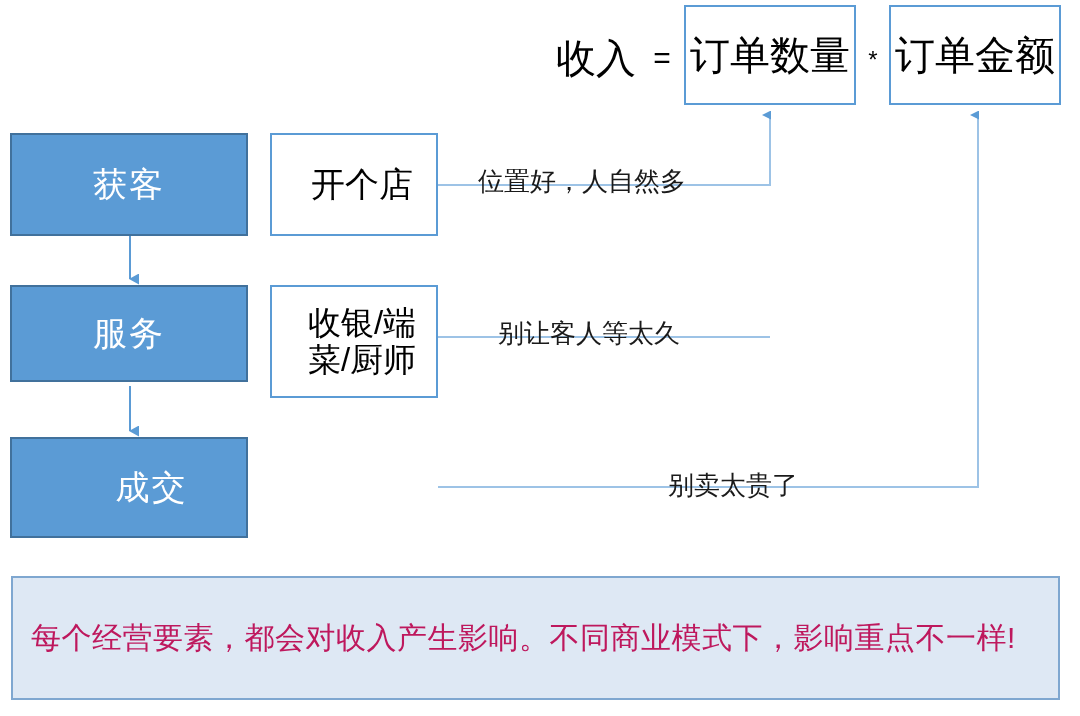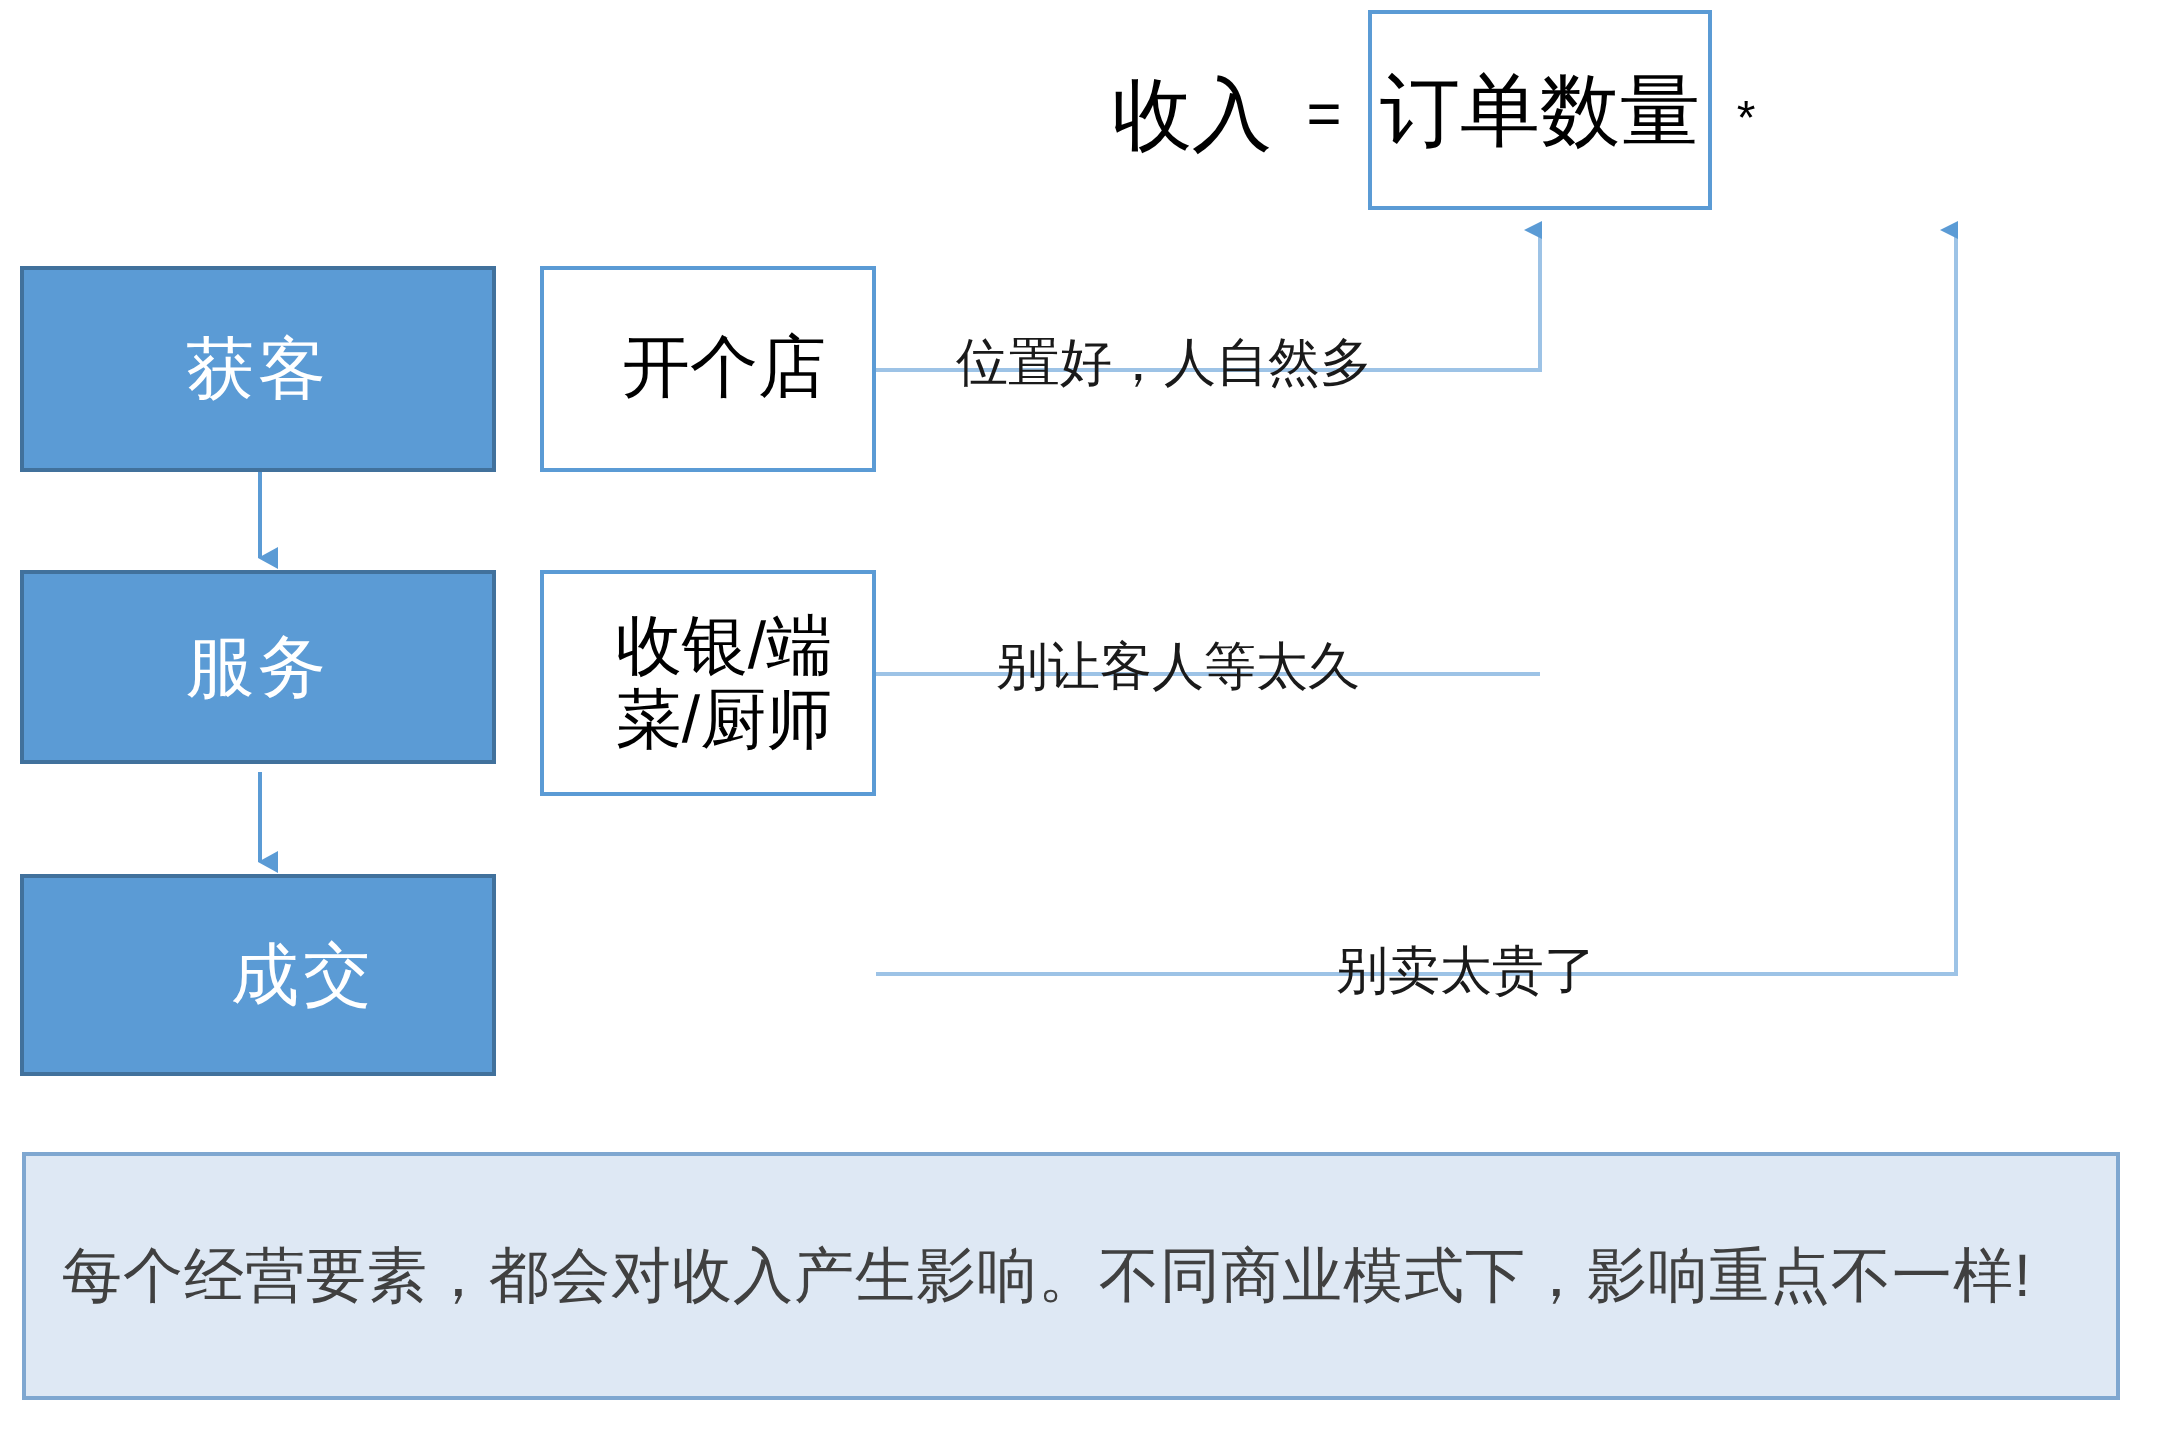"订单金额" div.outcome-box { html: none -> <div>订单金额</div> }
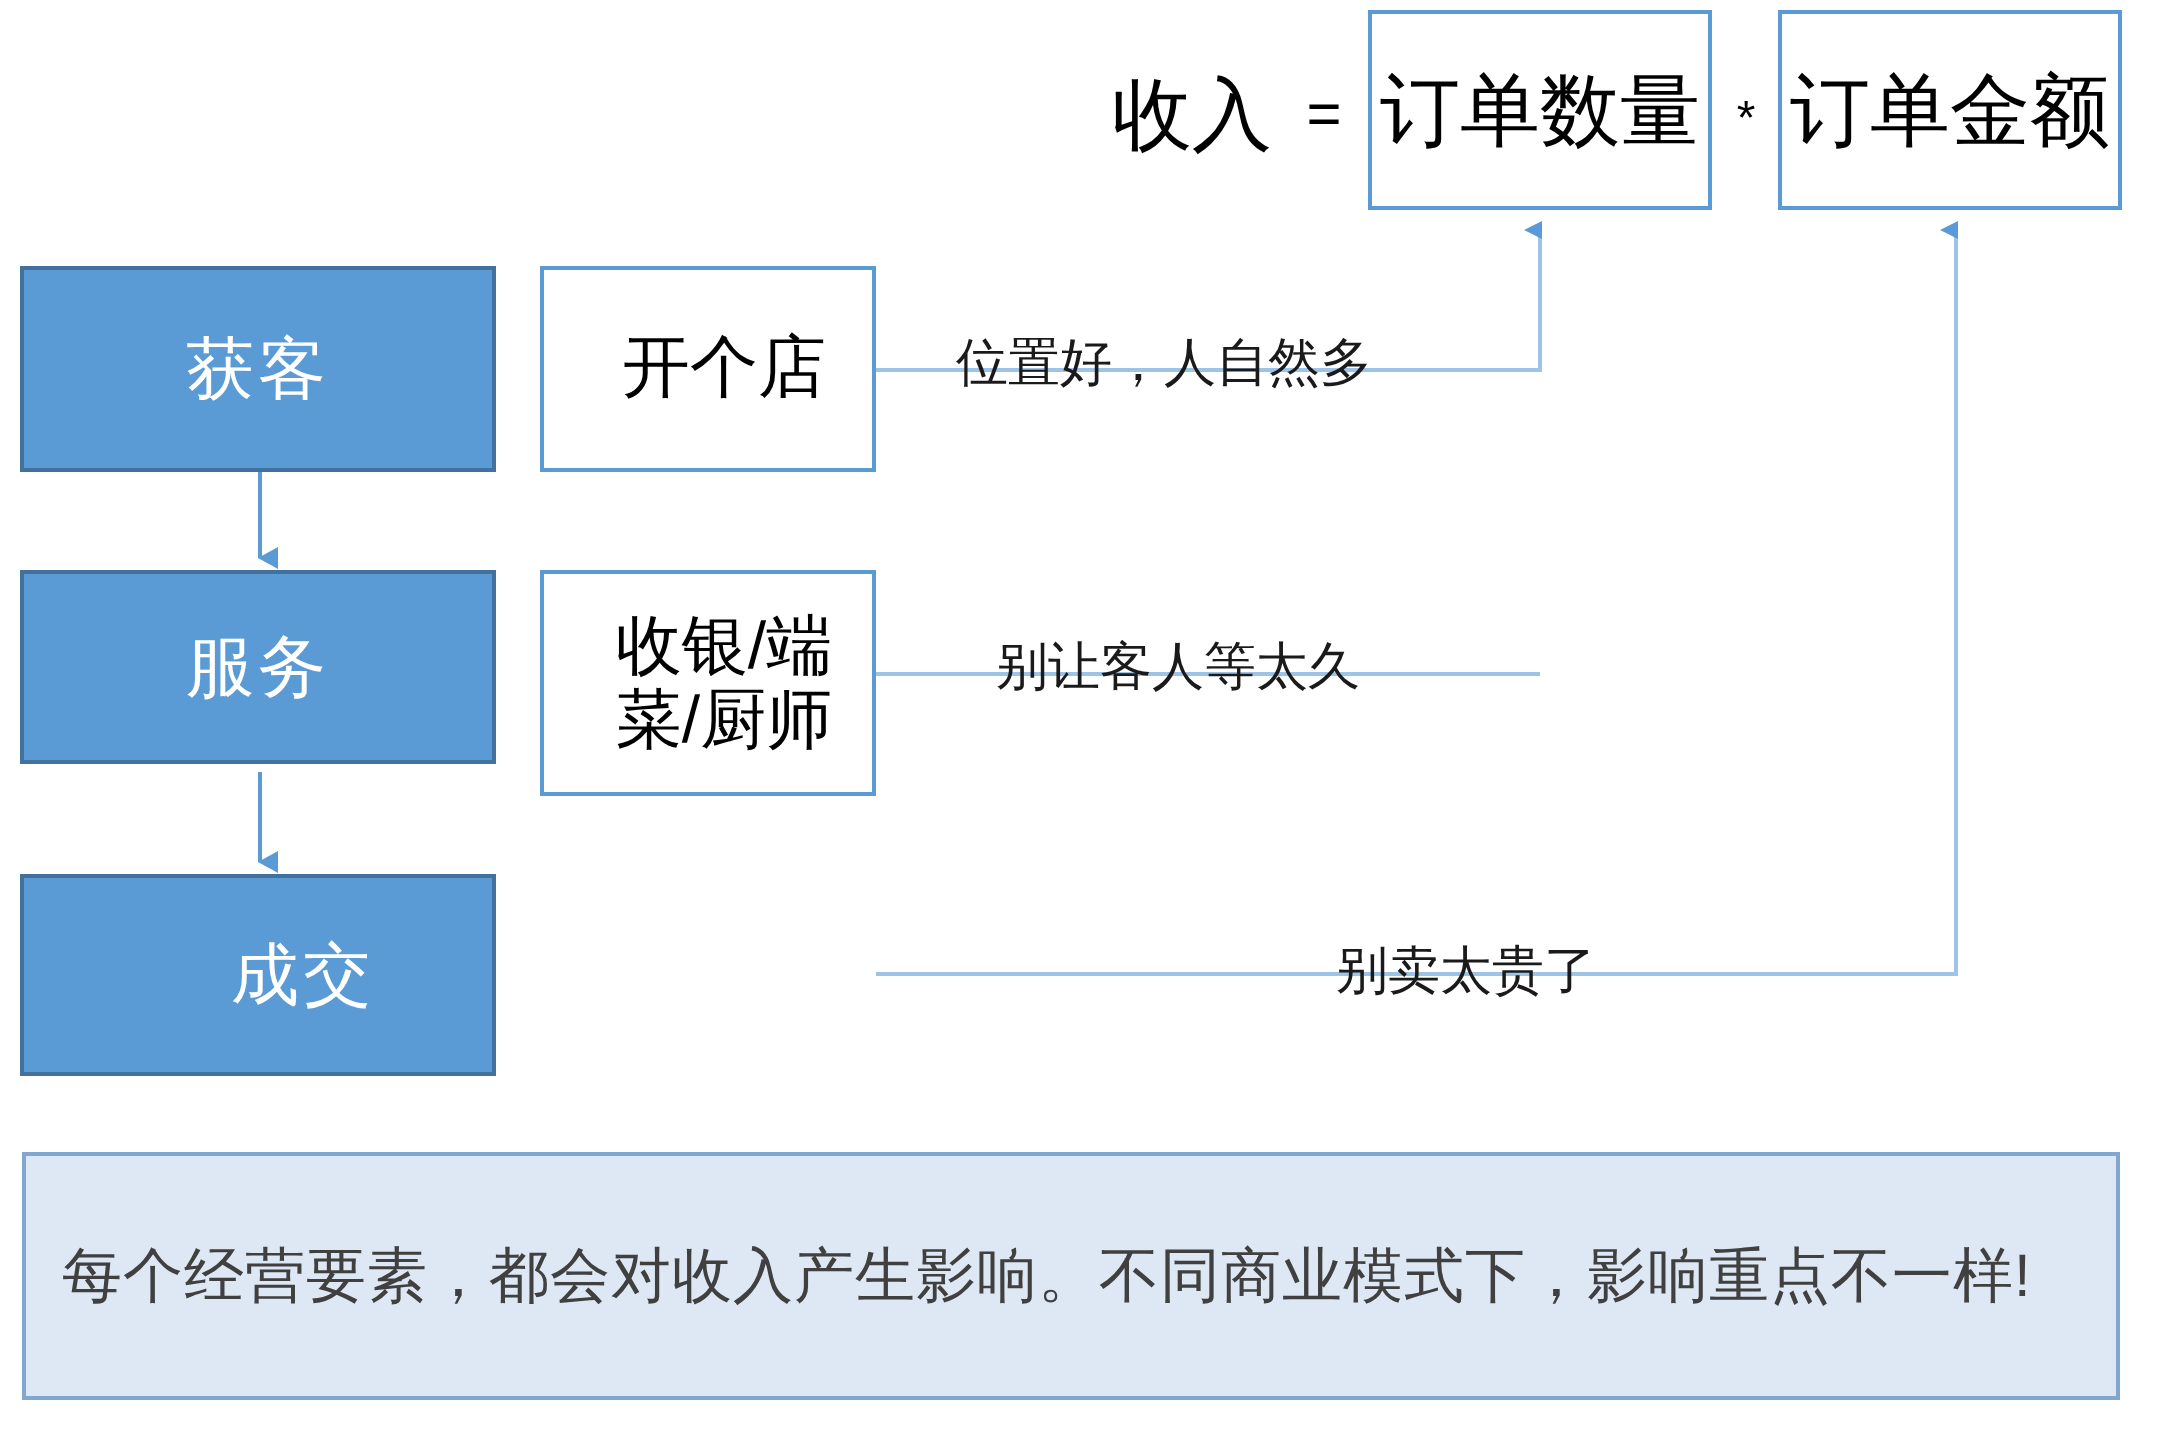"每个经营要素，都会对收入产生影响。不同商业模式下，影响重点不一样!" #summary-banner-text { color: #404040 -> #be185d }
